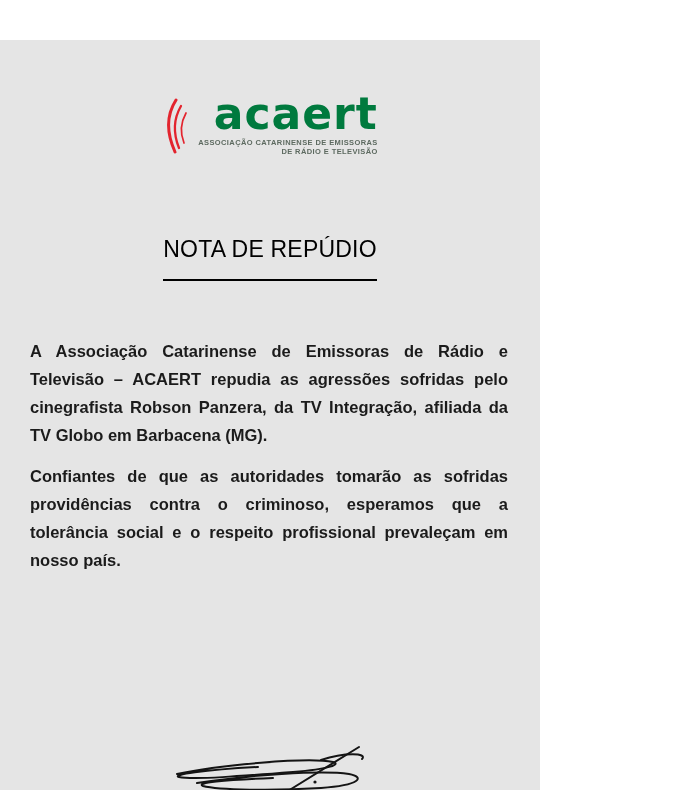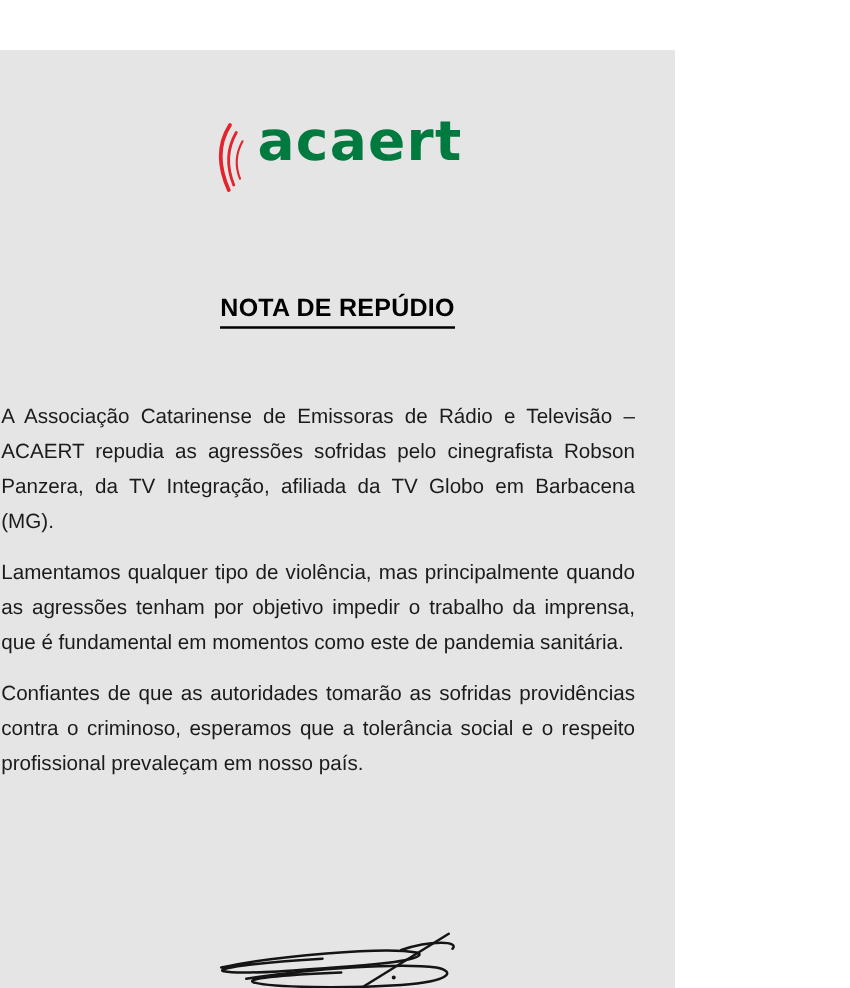"ASSOCIAÇÃO CATARINENSE DE EMISSORAS" div.tagline { html: none -> <div> <div>ASSOCIAÇÃO CATARINENSE DE EMISSORAS</div> <div>DE RÁDIO E TELEVISÃO</div> </div> }
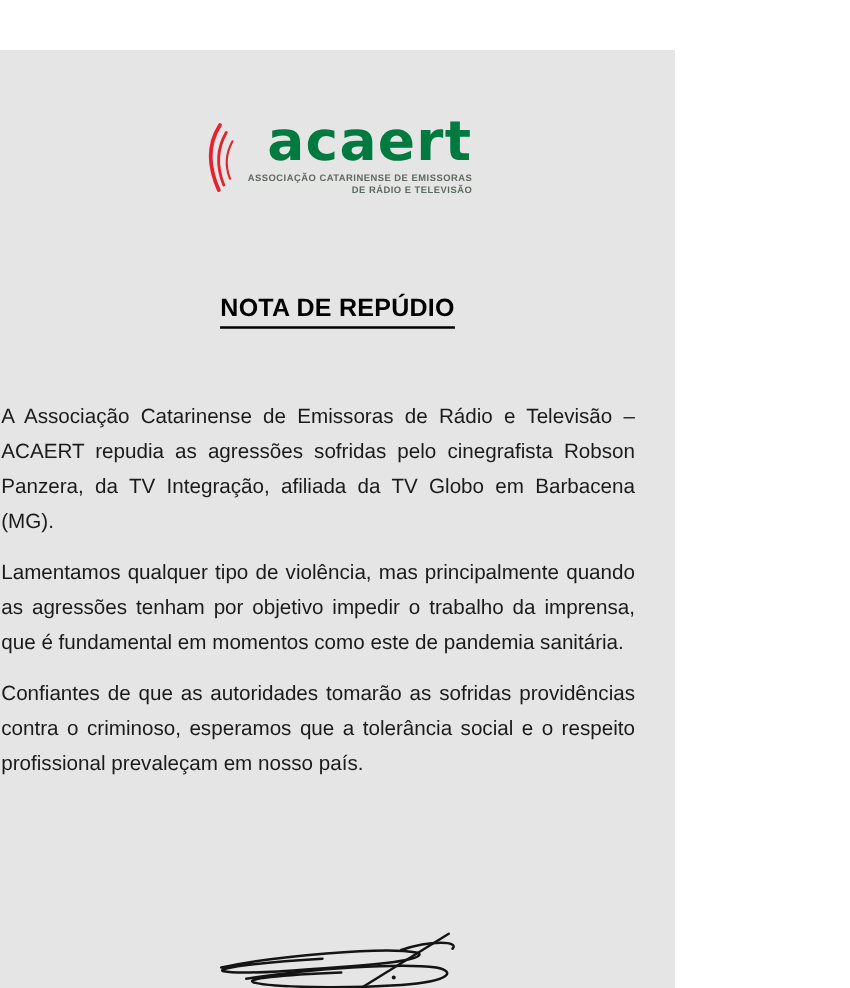"NOTA DE REPÚDIO" .title { font-size: 20px -> 23px; font-weight: 700 -> 400; padding-bottom: 2px -> 16px }
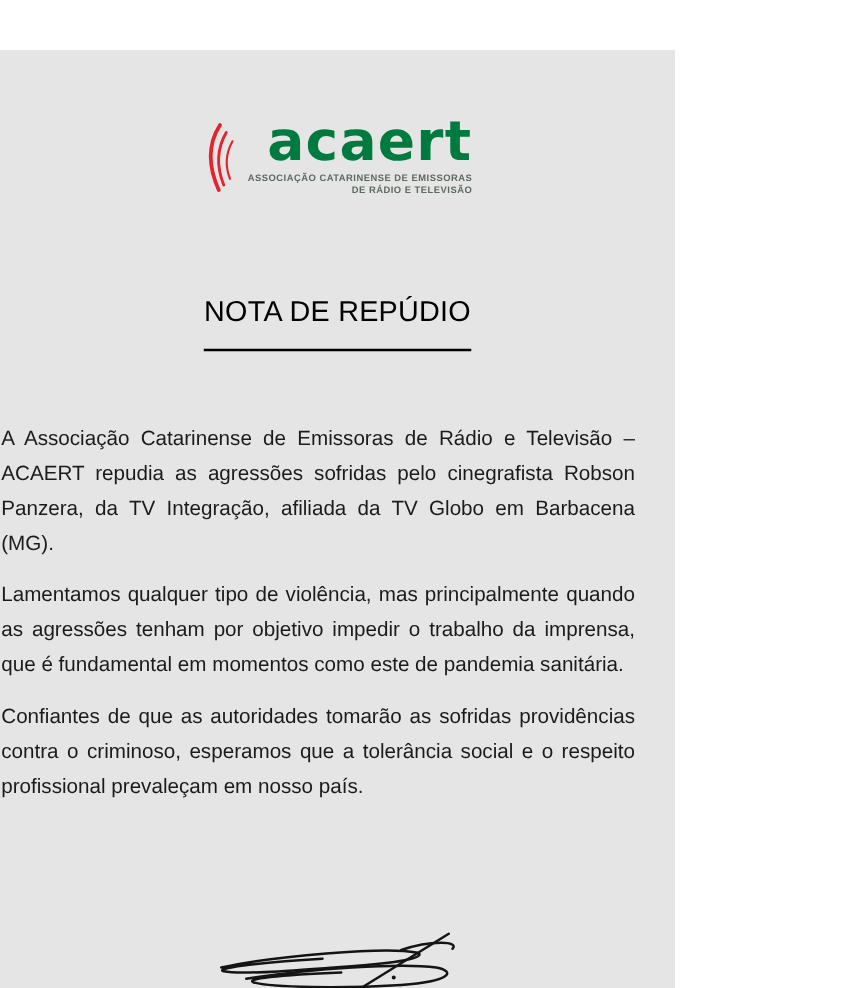"A Associação Catarinense de Emissoras" .body-text { font-weight: none -> bold; padding: 0 32px 0 1px -> 0 32px 0 30px }
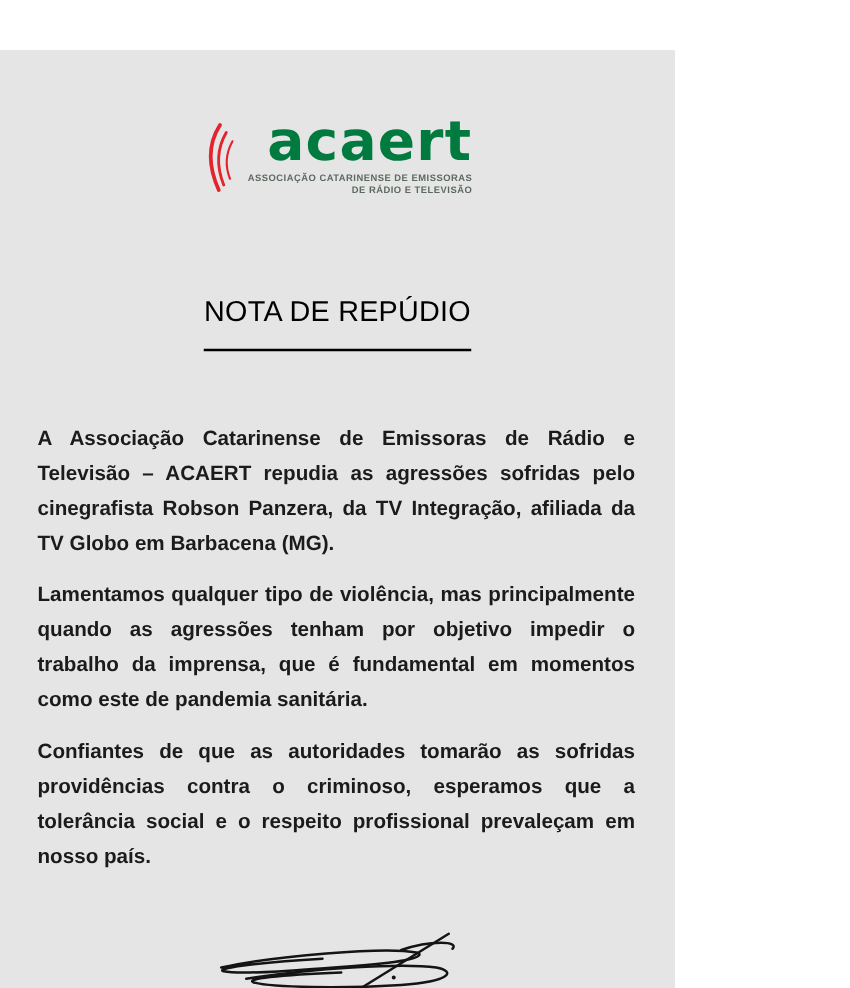"Lamentamos qualquer tipo de violência," p { html: <p>Lamentamos qualquer tipo de violência, mas principalmente quando as agressões tenham por objetivo impedir o trabalho da imprensa, que é fundamental em momentos como este de pandemia sanitária.</p> -> none }
